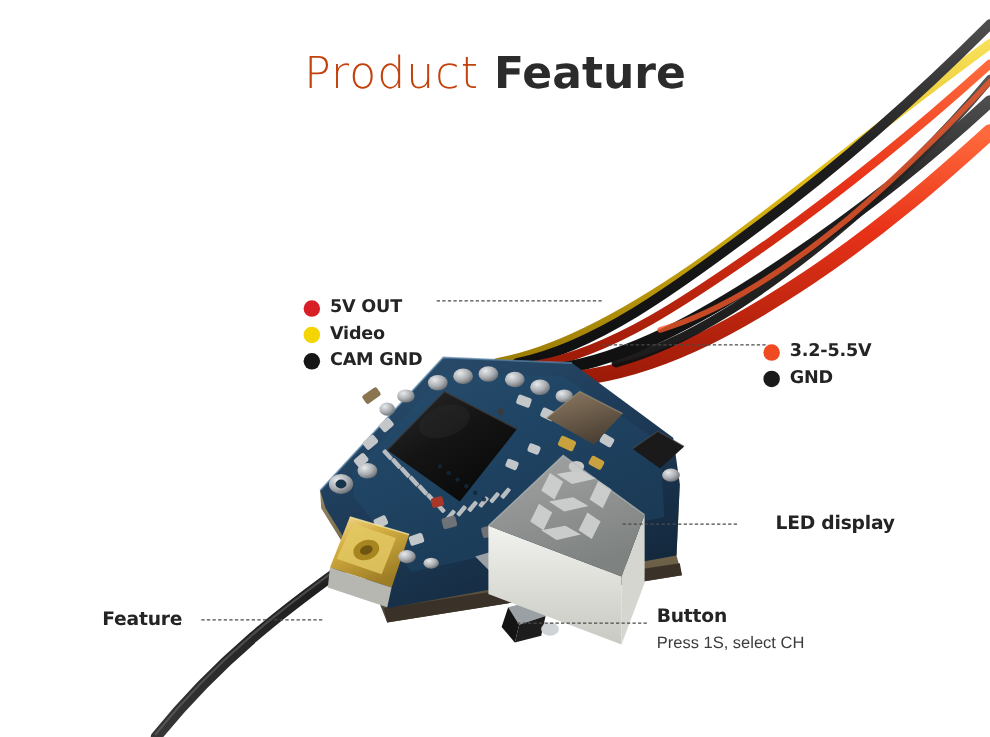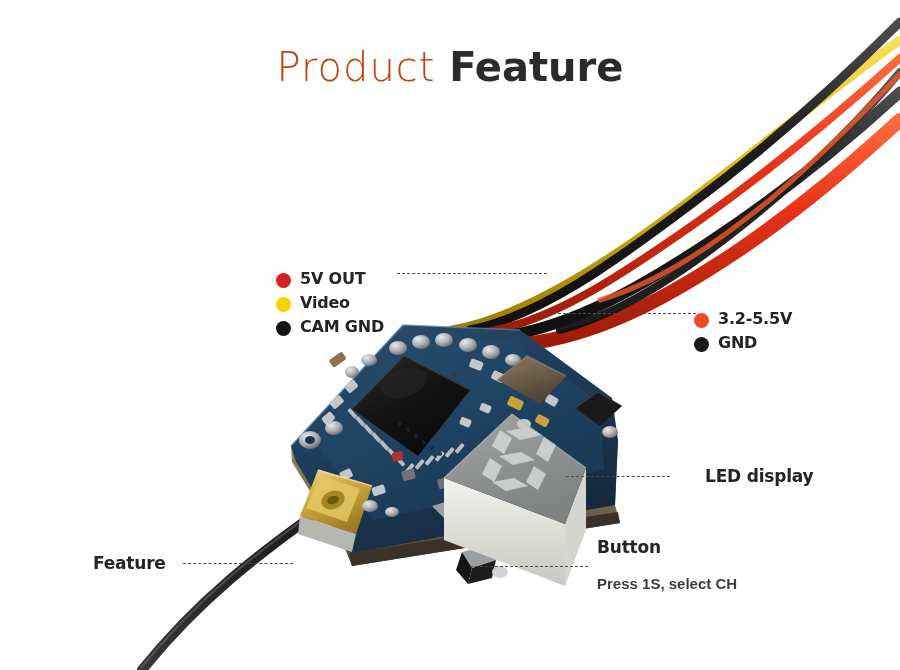"Button" div.callout { top: 537px -> 550px }
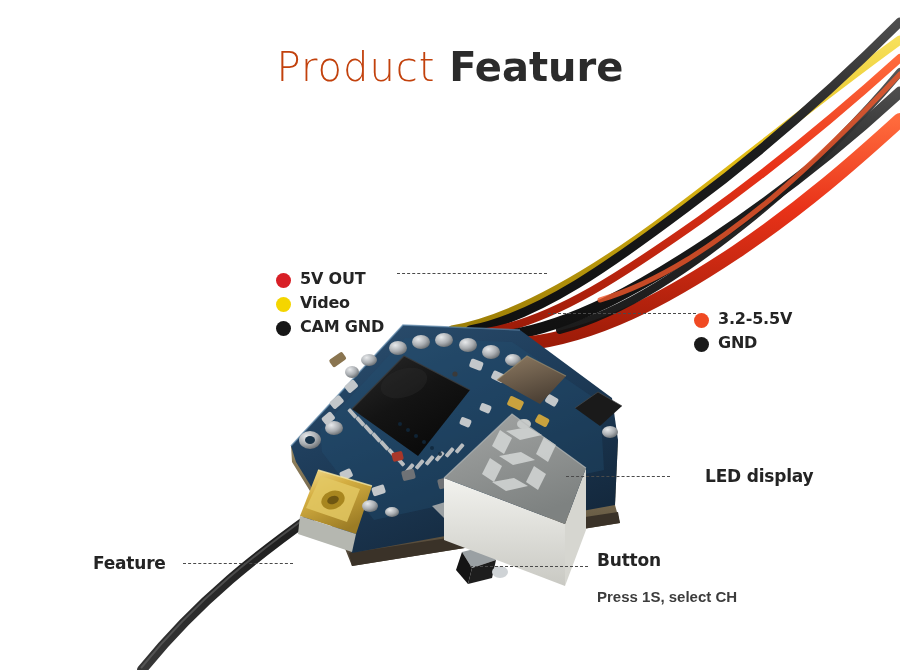"Press 1S, select CH" div.callout-sub { font-weight: bold -> none; margin-top: 16px -> 4px }
